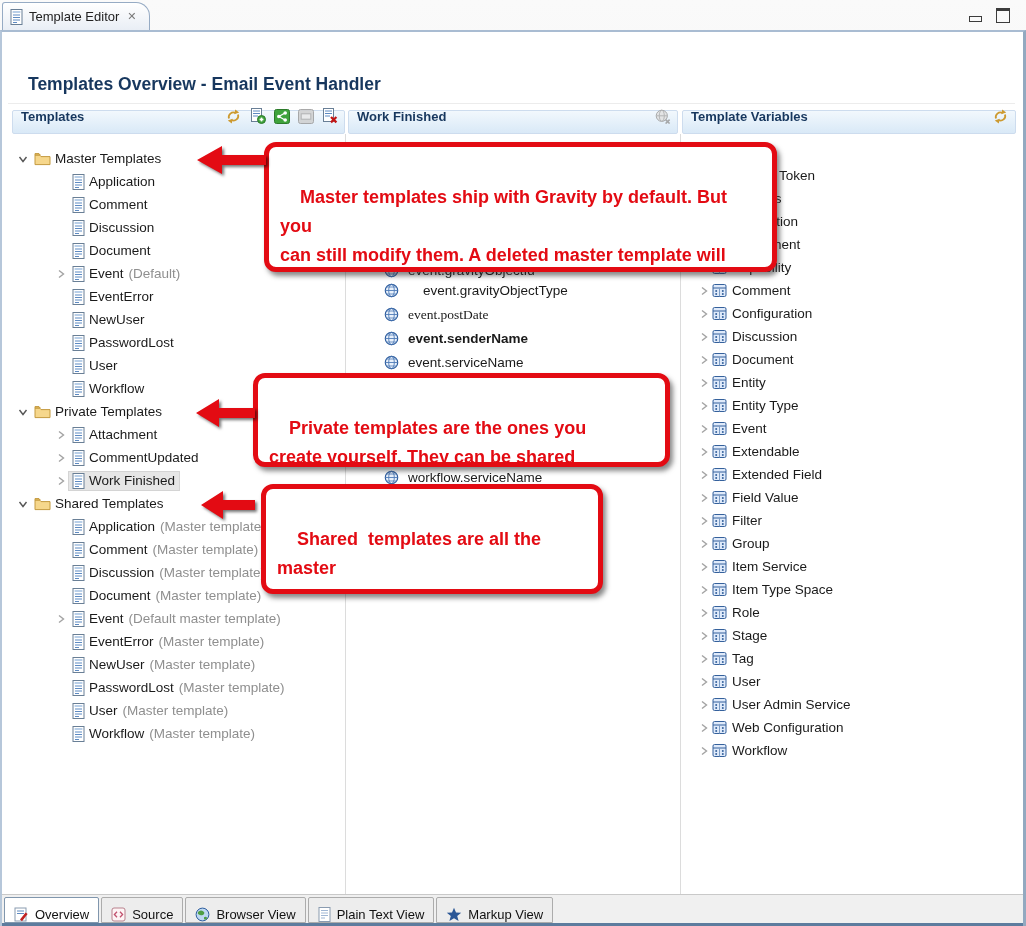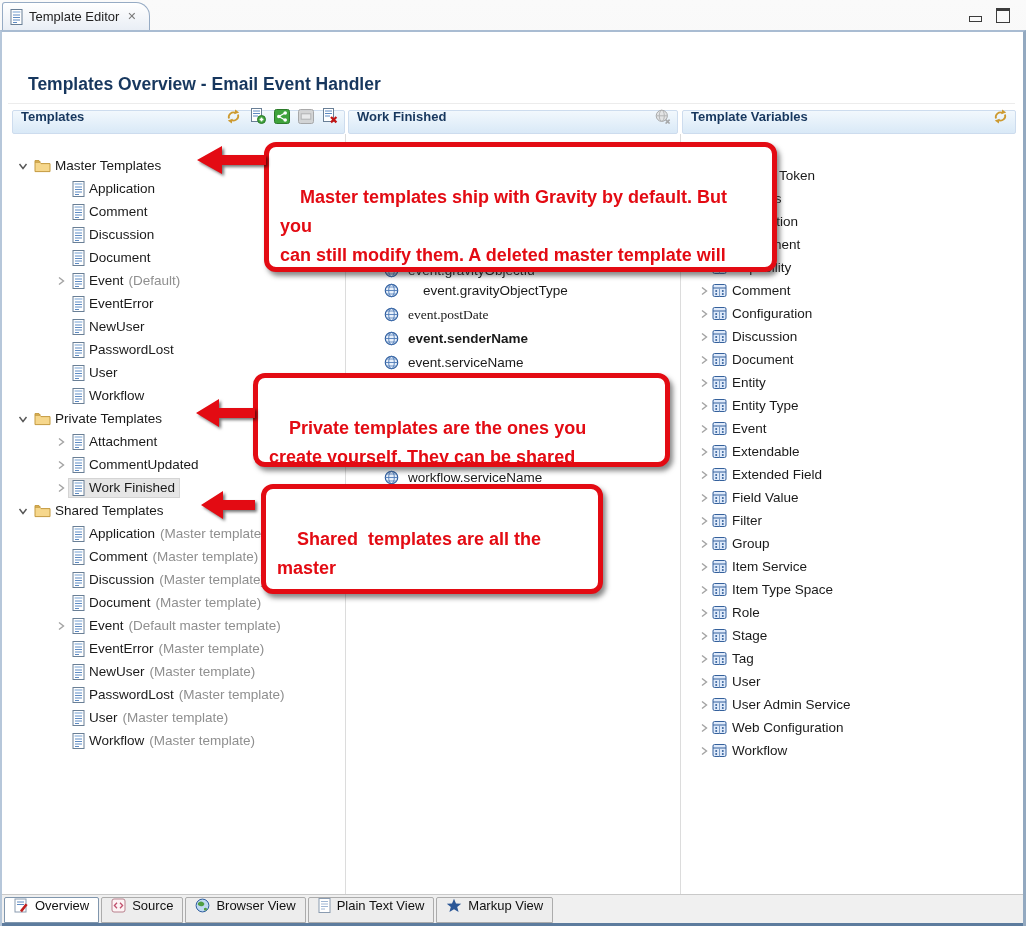"Master Templates" .tree { margin-top: 20px -> 13px }
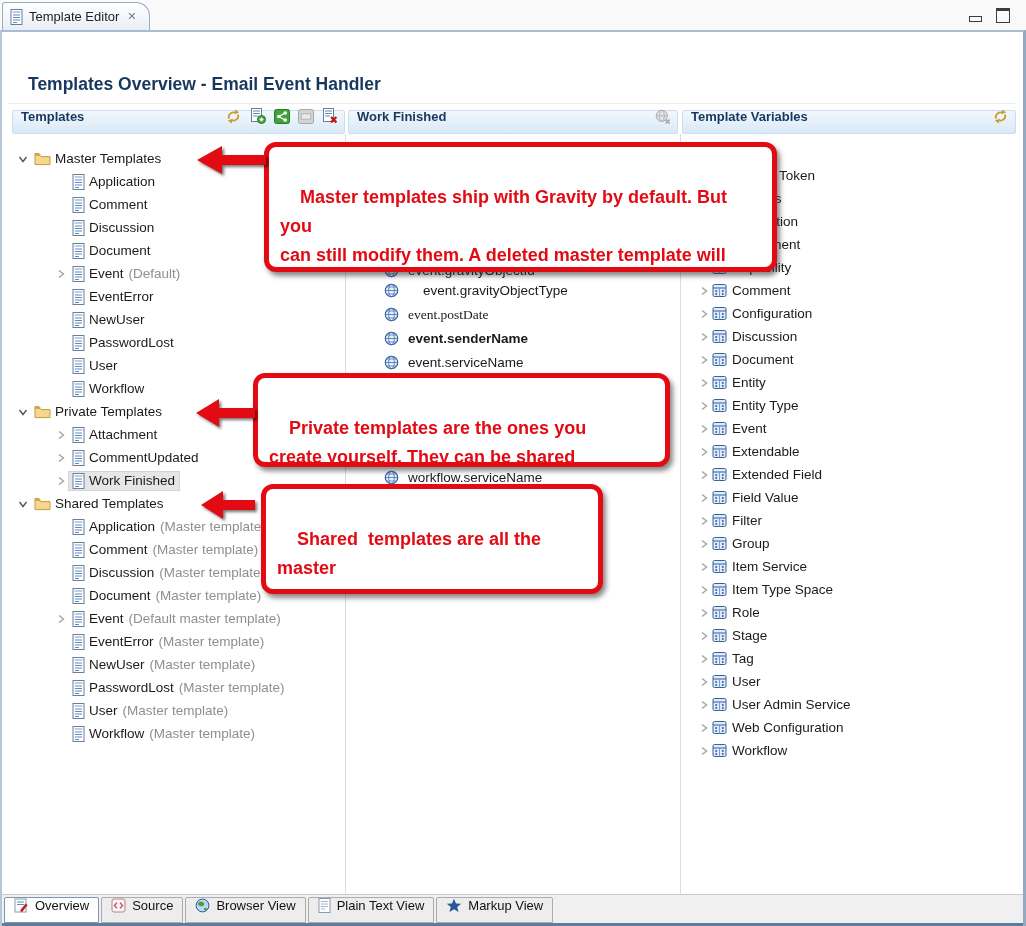"Overview" .btab { align-items: flex-start -> flex-end }
